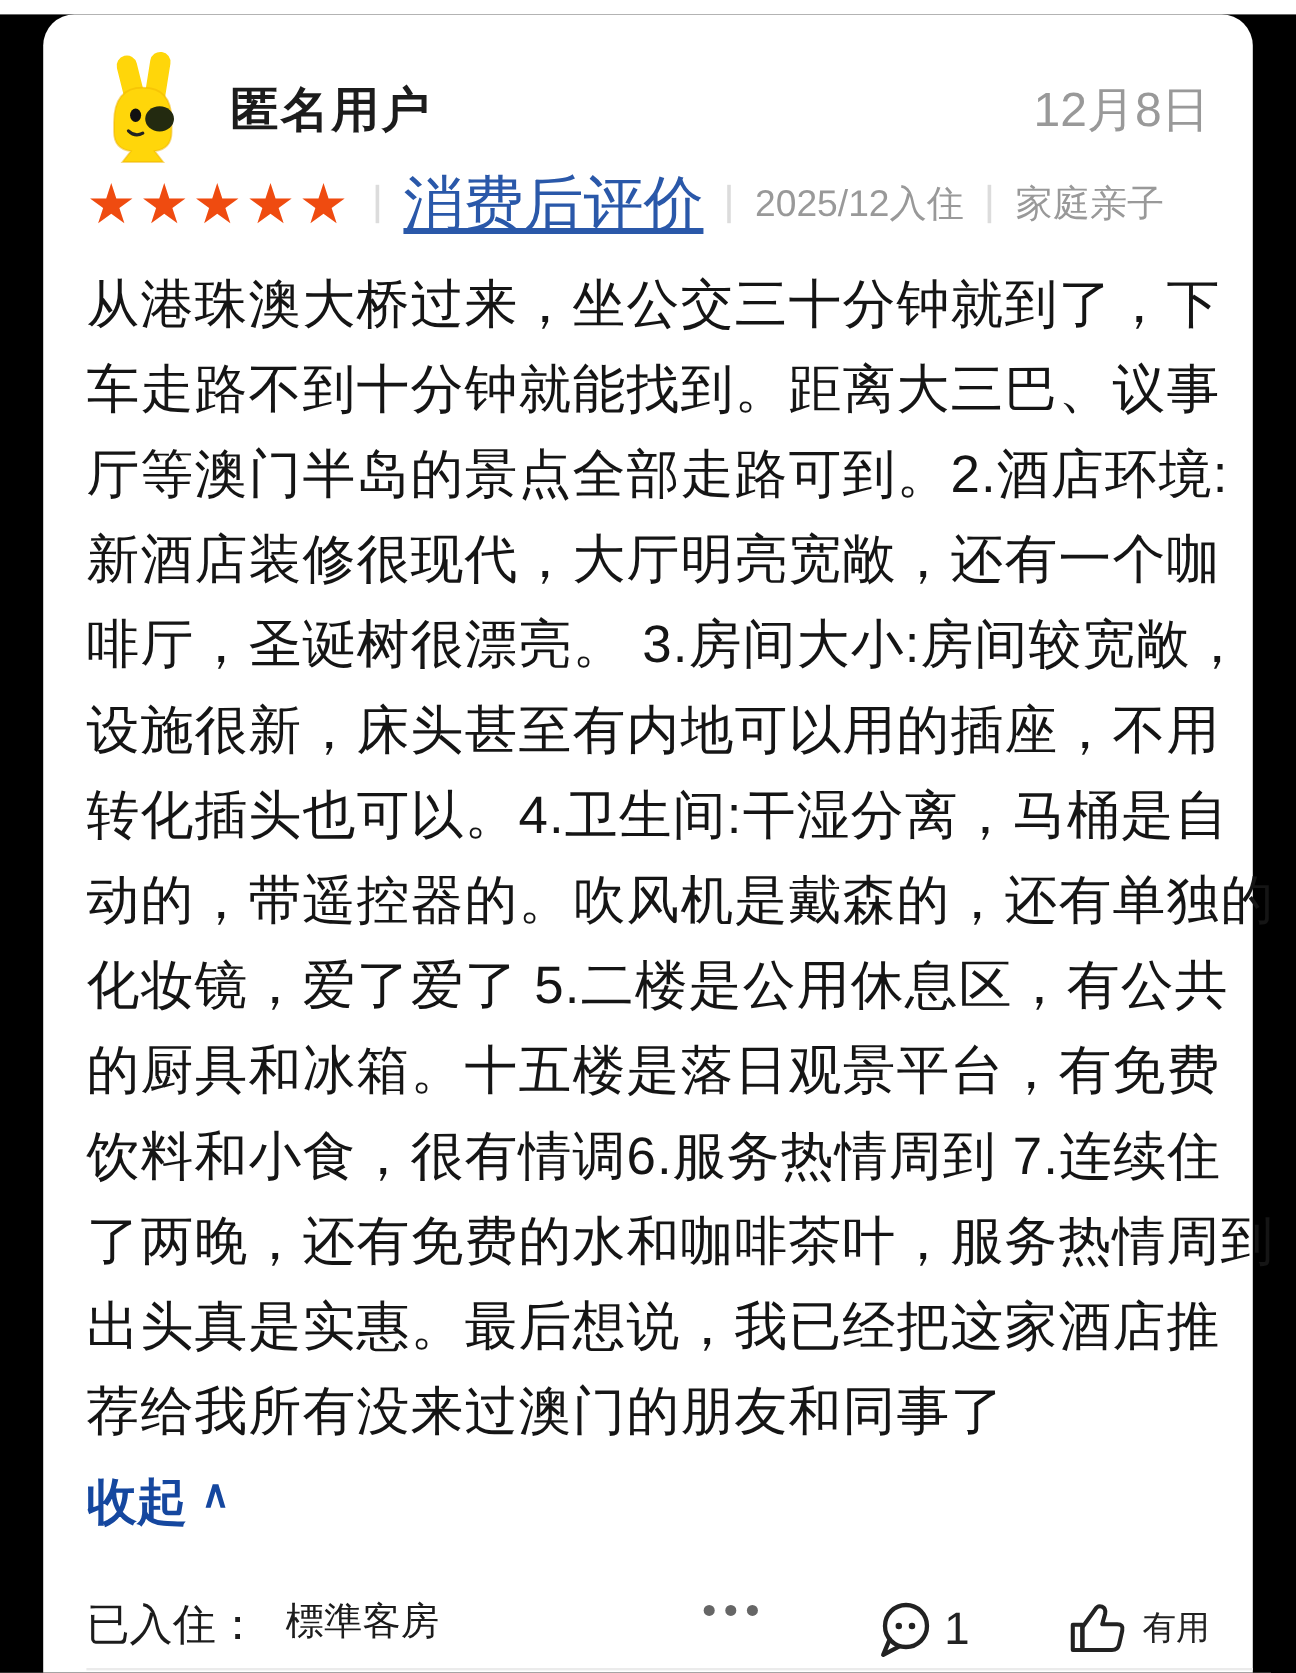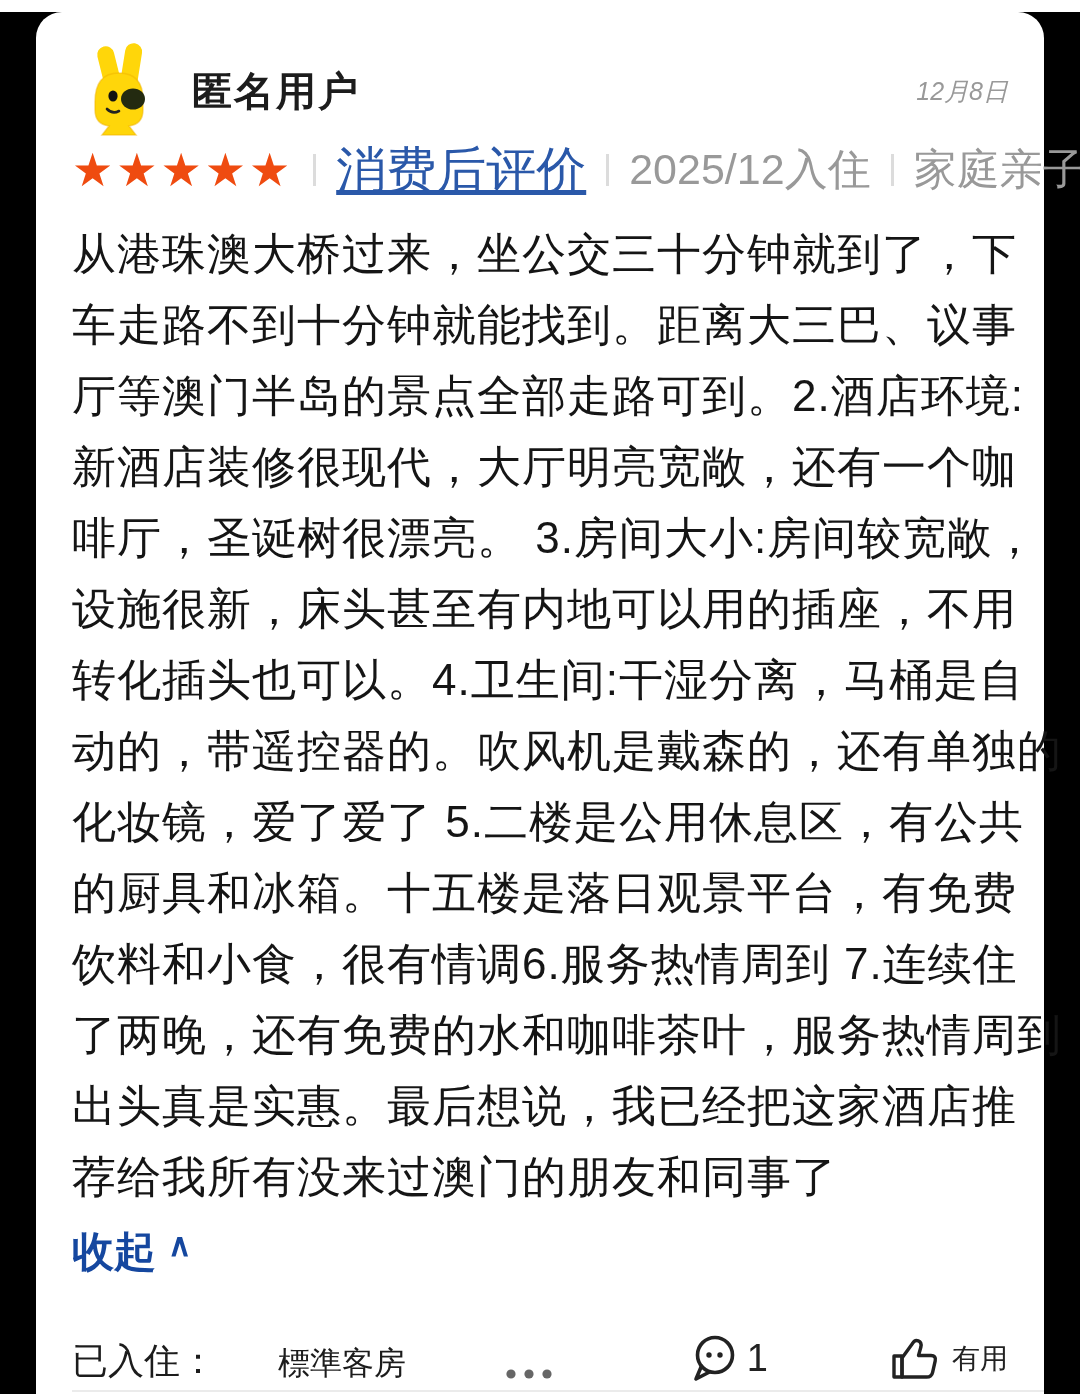"12月8日" .date { font-size: 25px -> 40px; font-style: italic -> none }
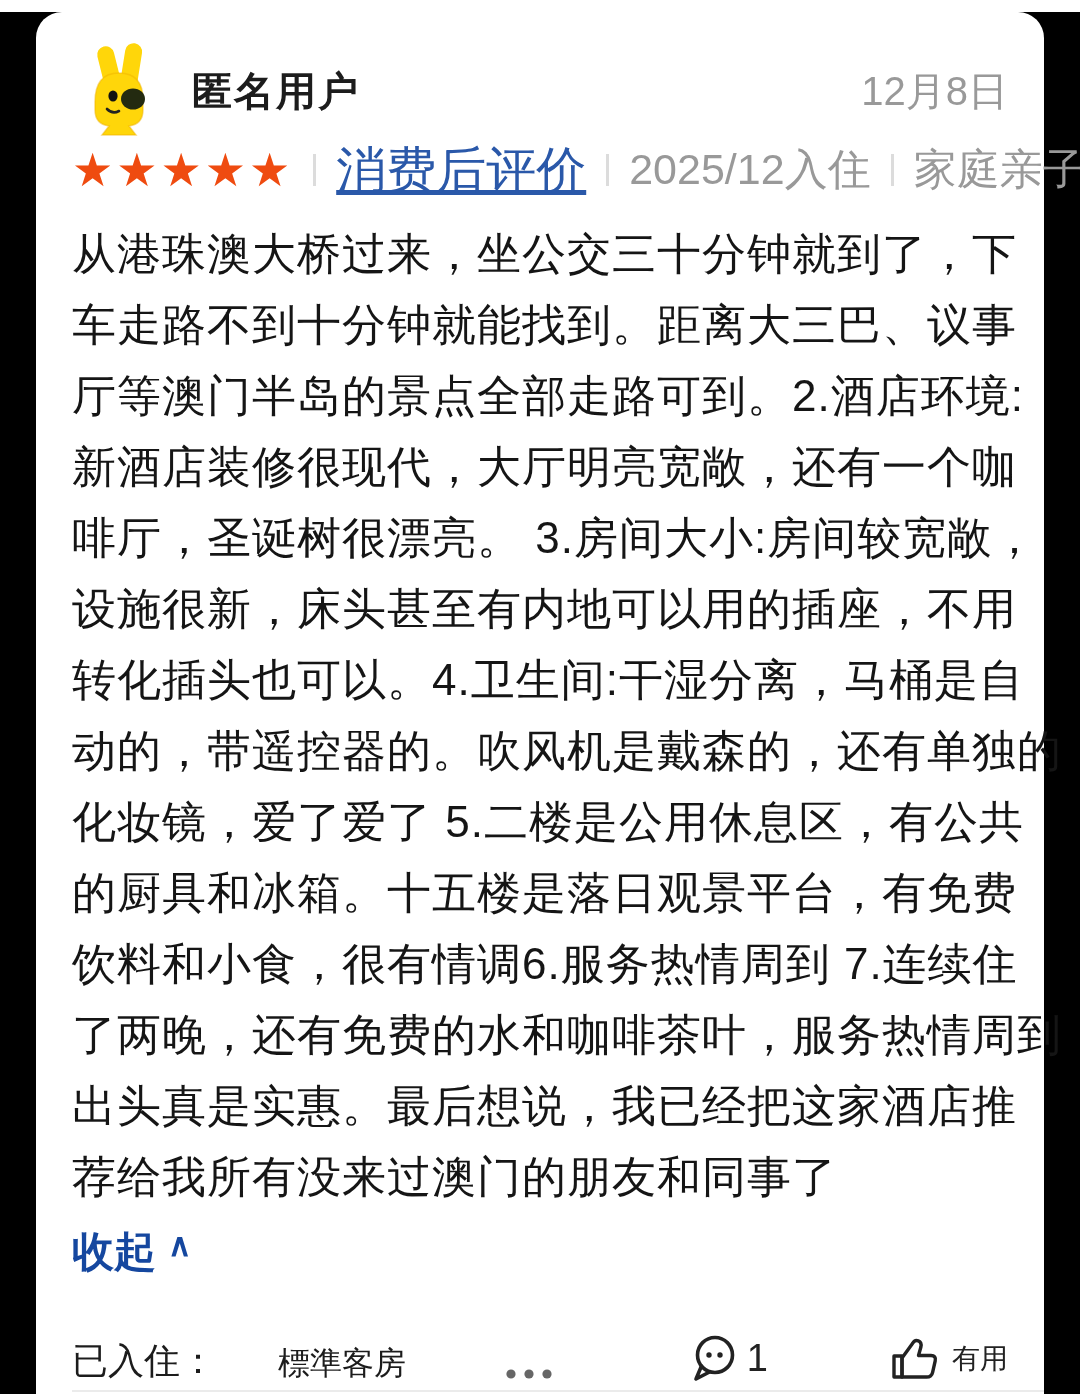"2025/12入住" .meta { font-size: 43px -> 31px }
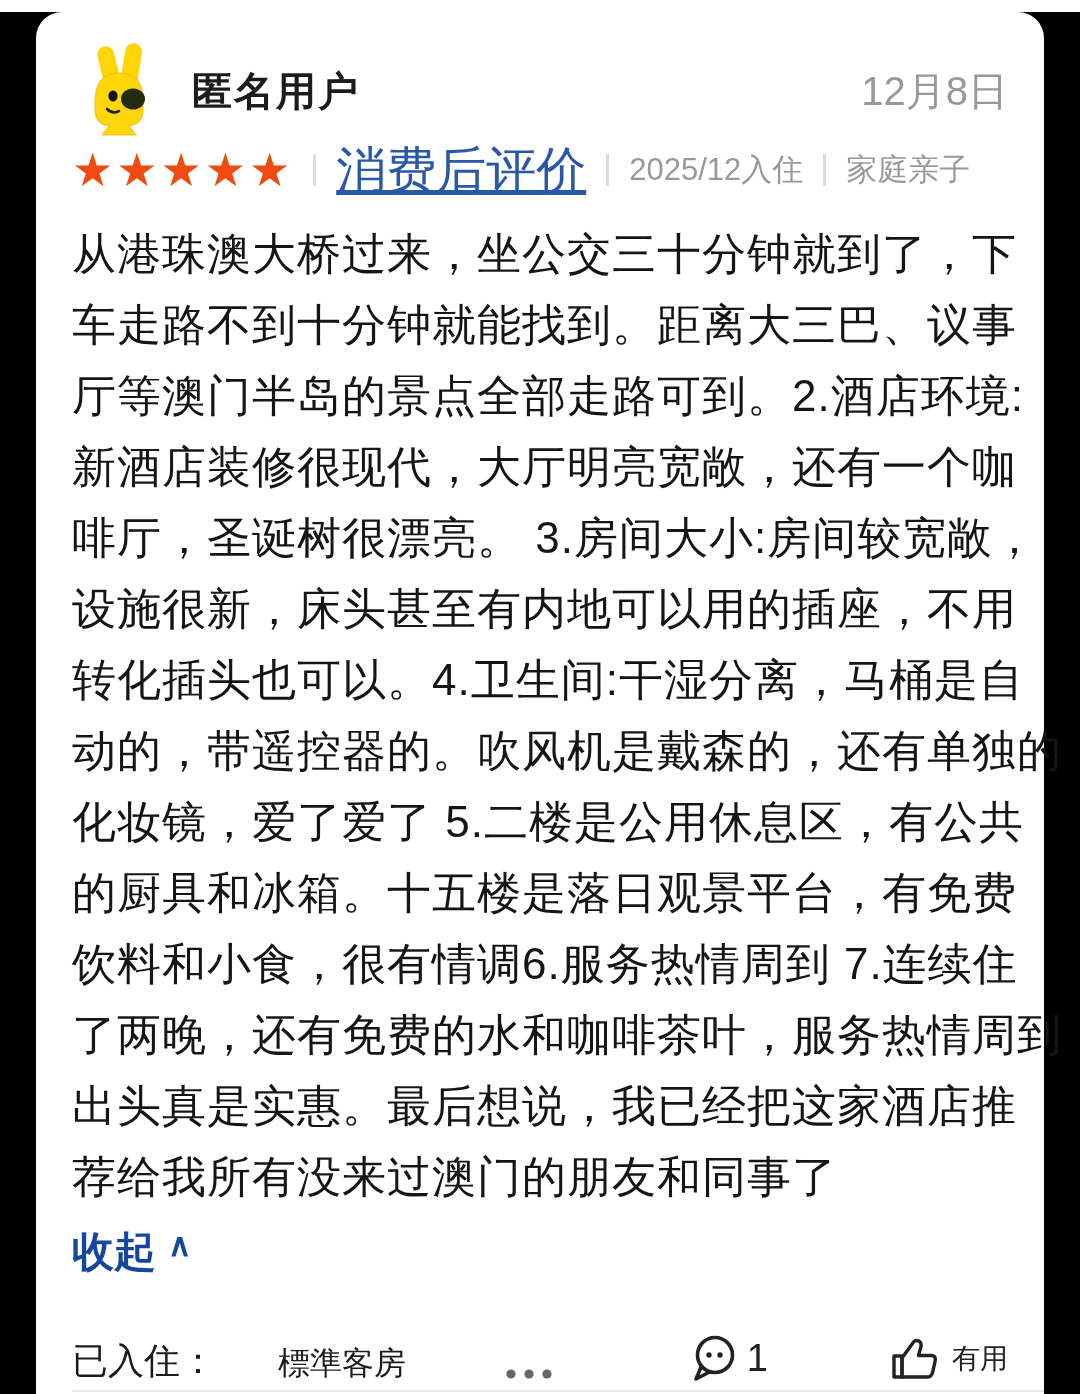"已入住：" .footer-row { align-items: flex-end -> flex-start; gap: 40px -> none }
